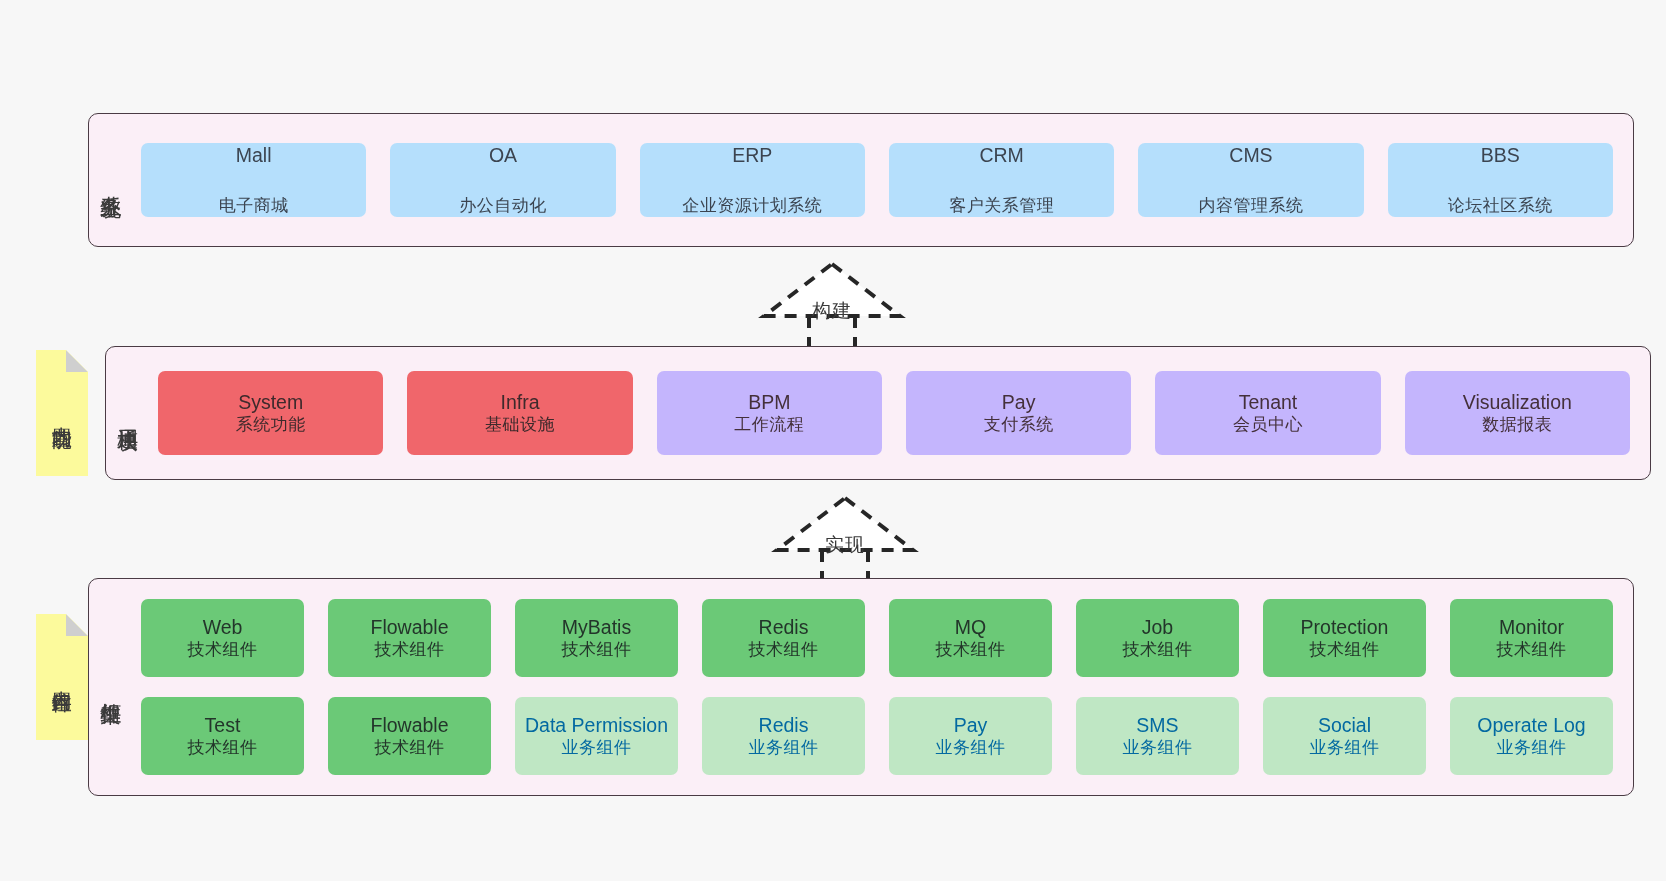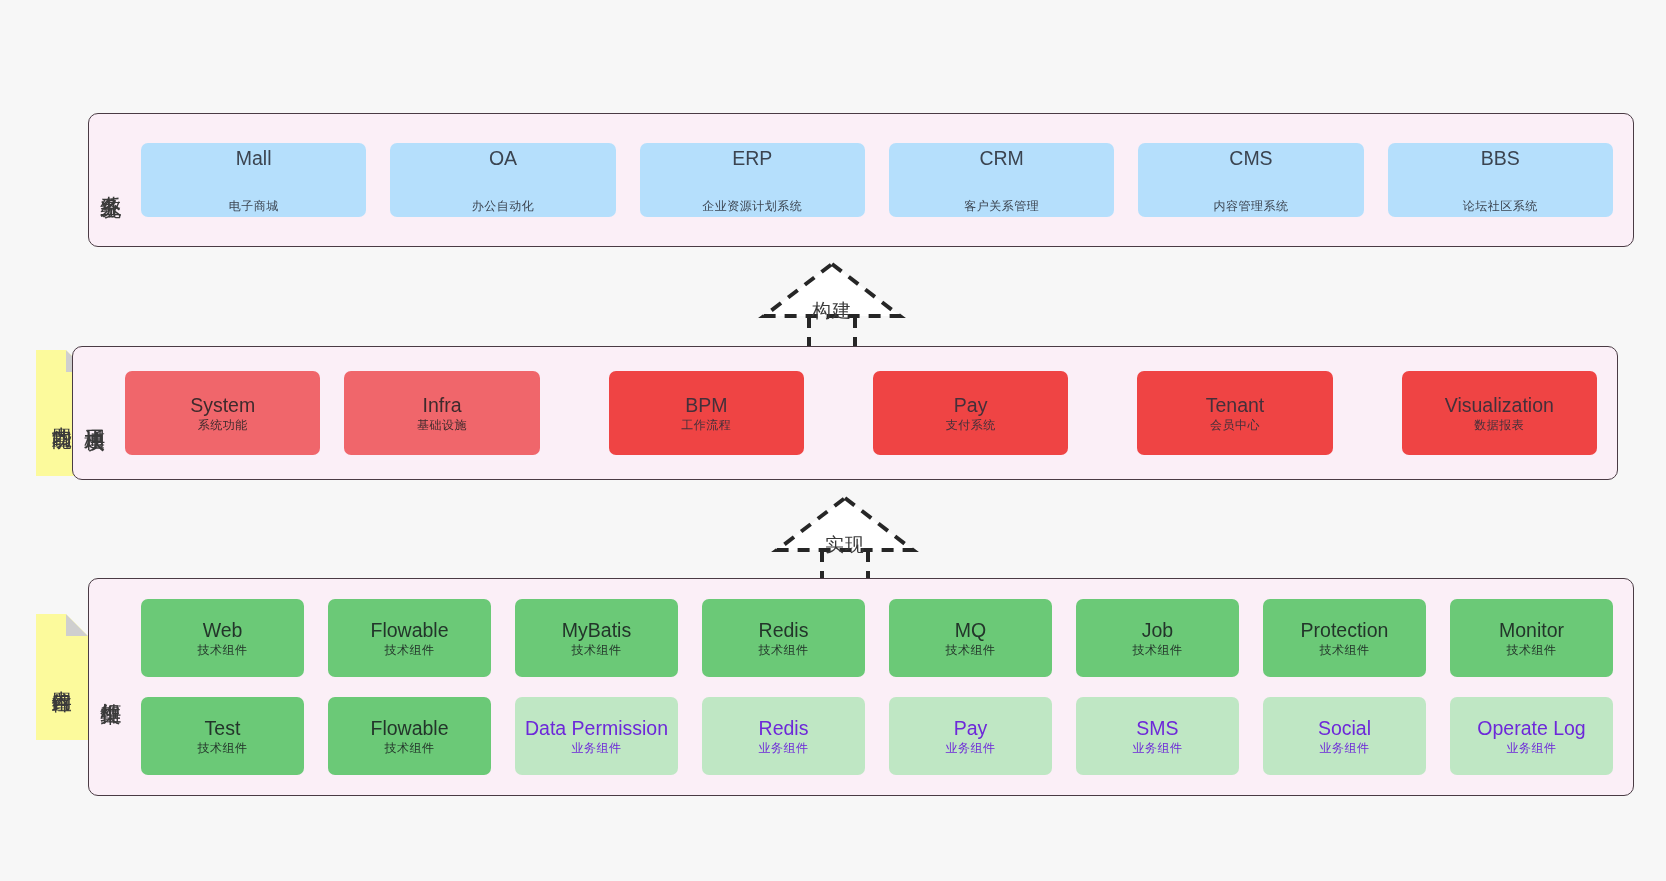"电子商城" .node .n-cn { font-size: 12px -> 17px }
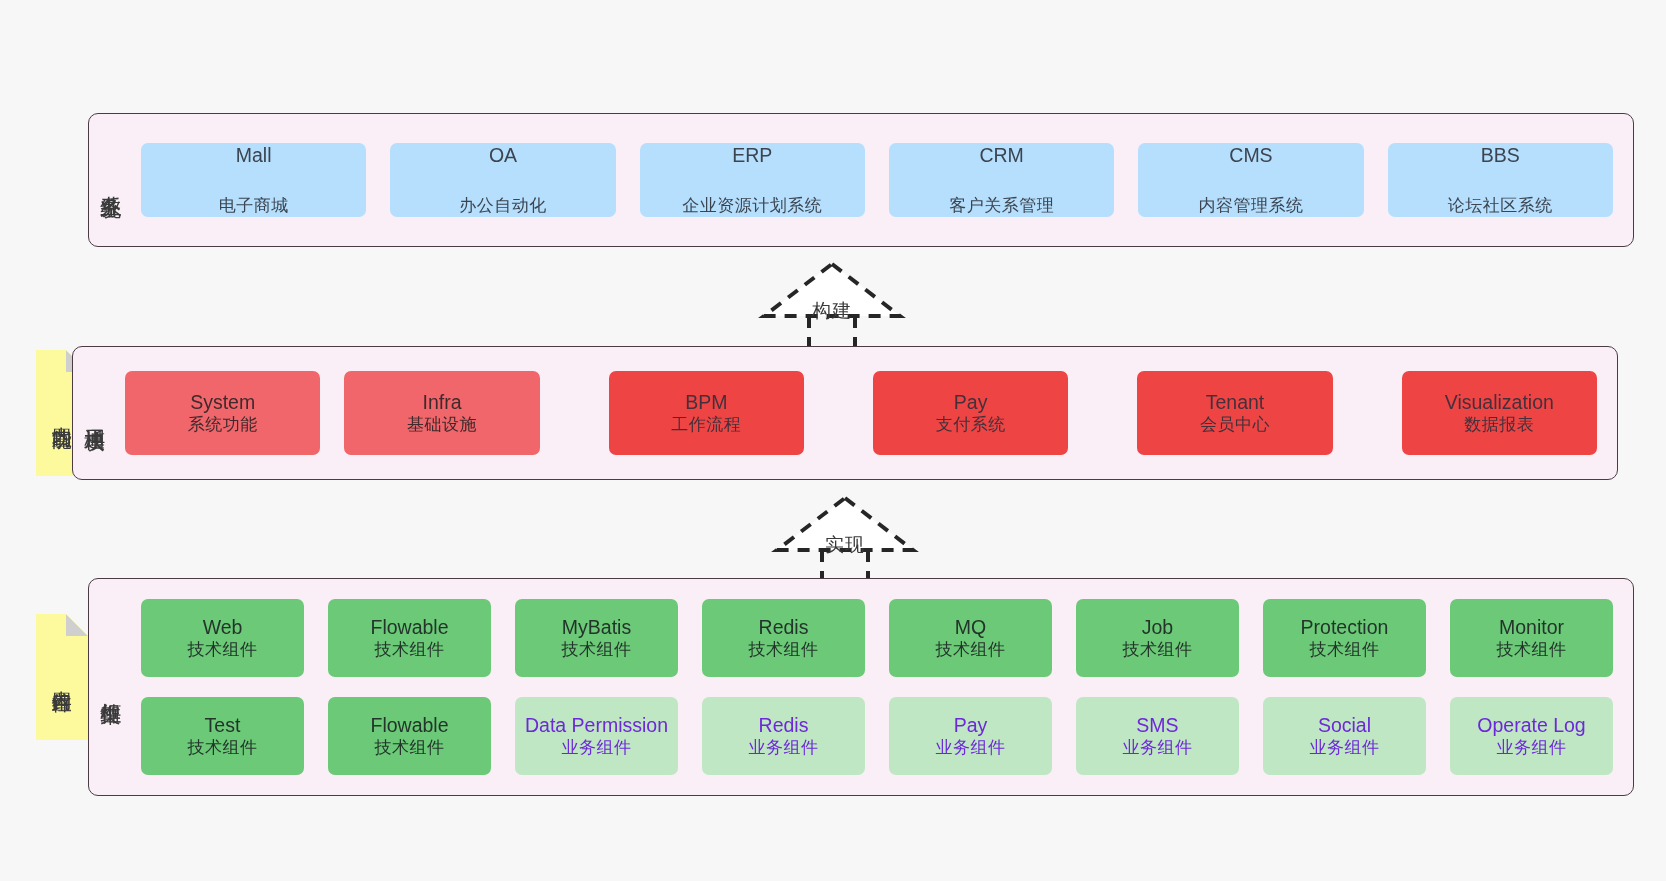"System" div.layer { left: 72px -> 105px }
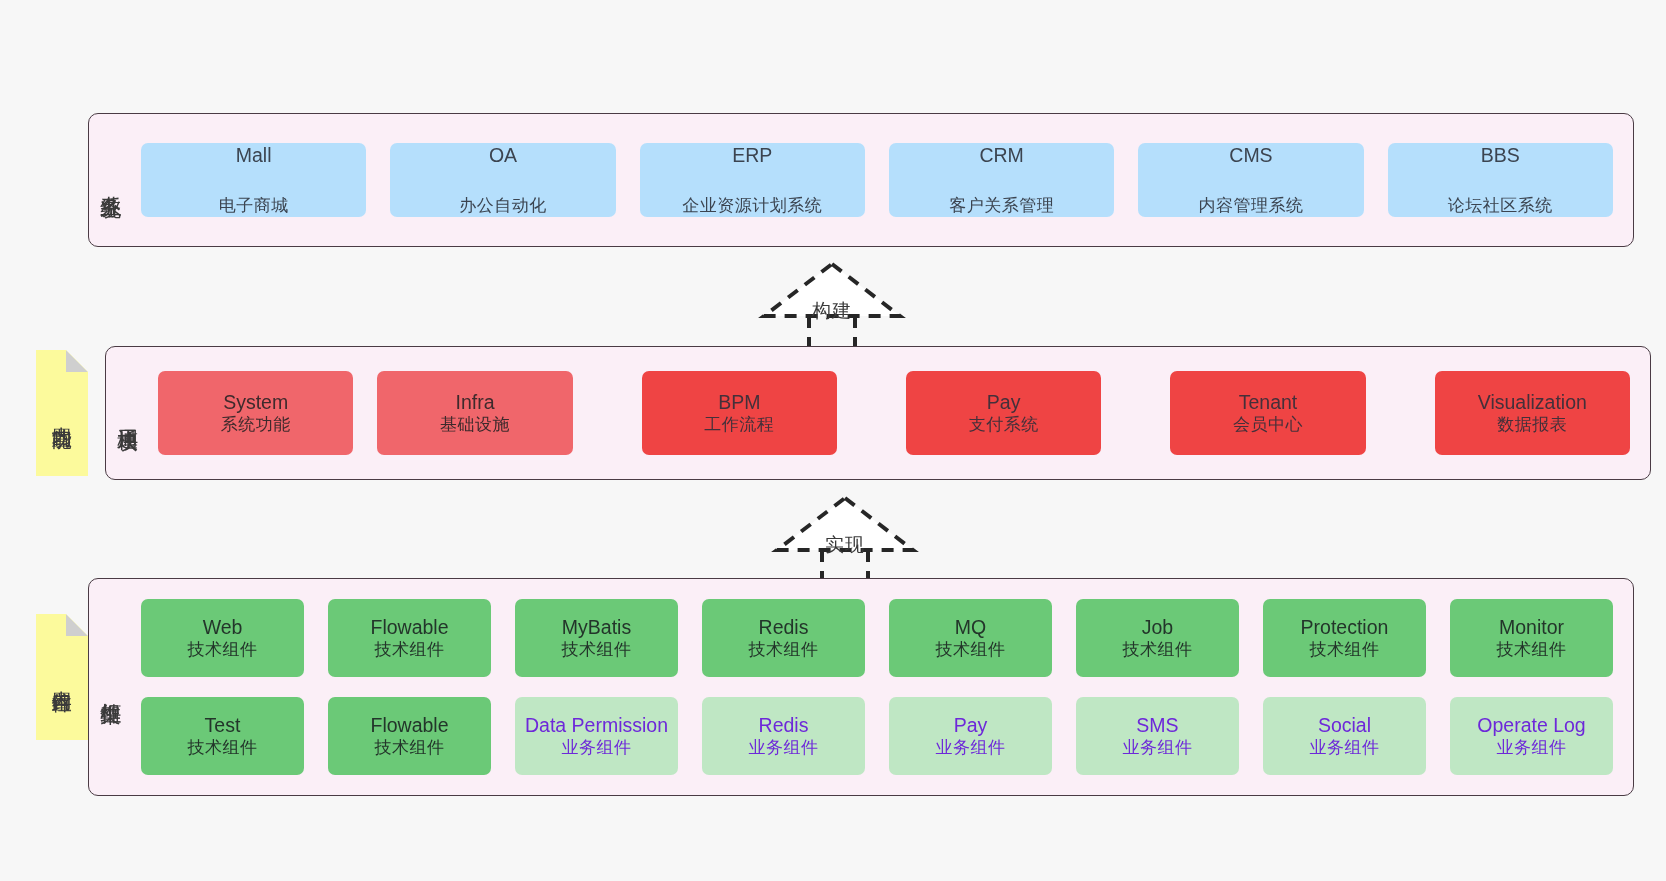"BPM" .node.pink { background: #ef4444 -> #c4b5fd; margin-left: 45px -> none }
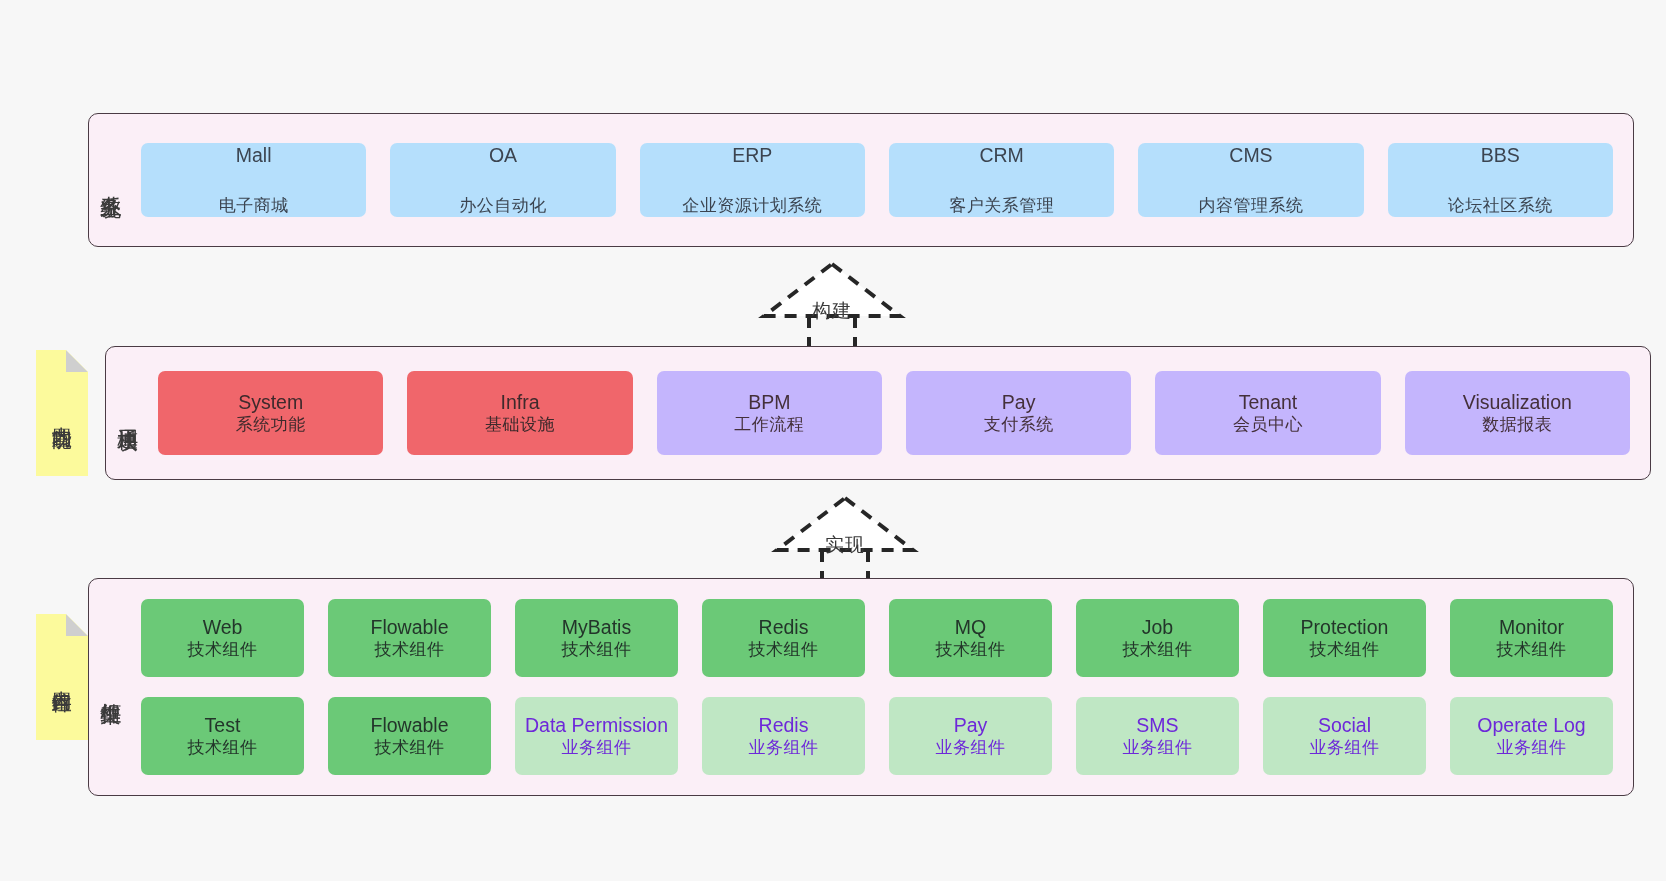"Data Permission" .node.lgreen .n-en, .node.lgreen .n-cn { color: #6d28d9 -> #0369a1 }
